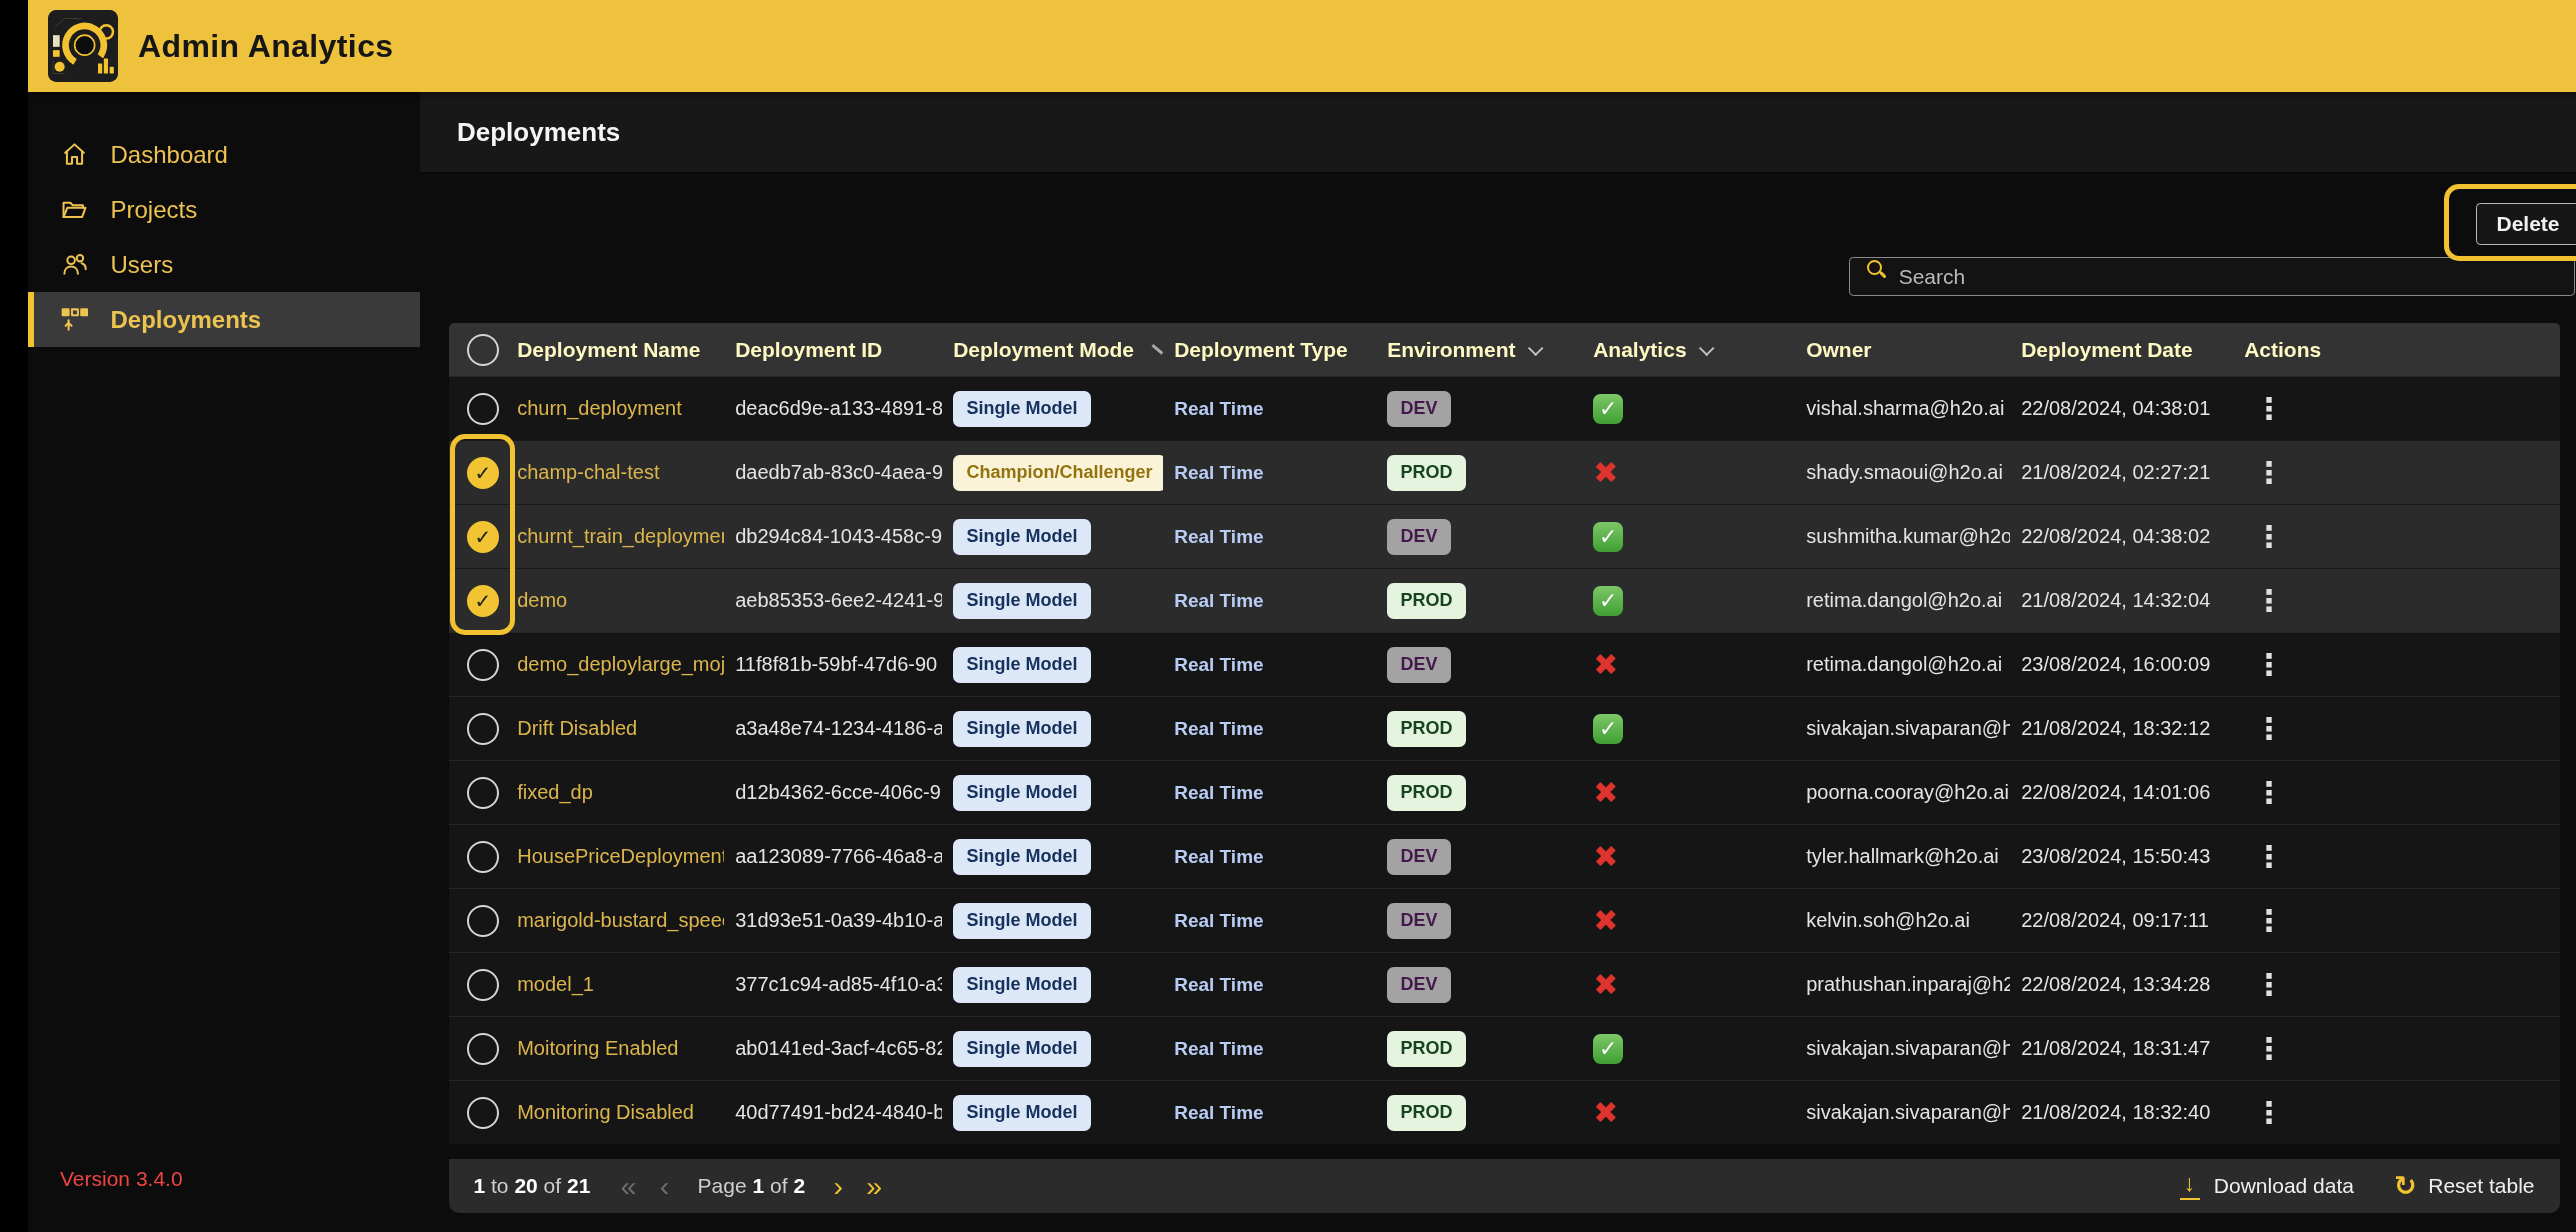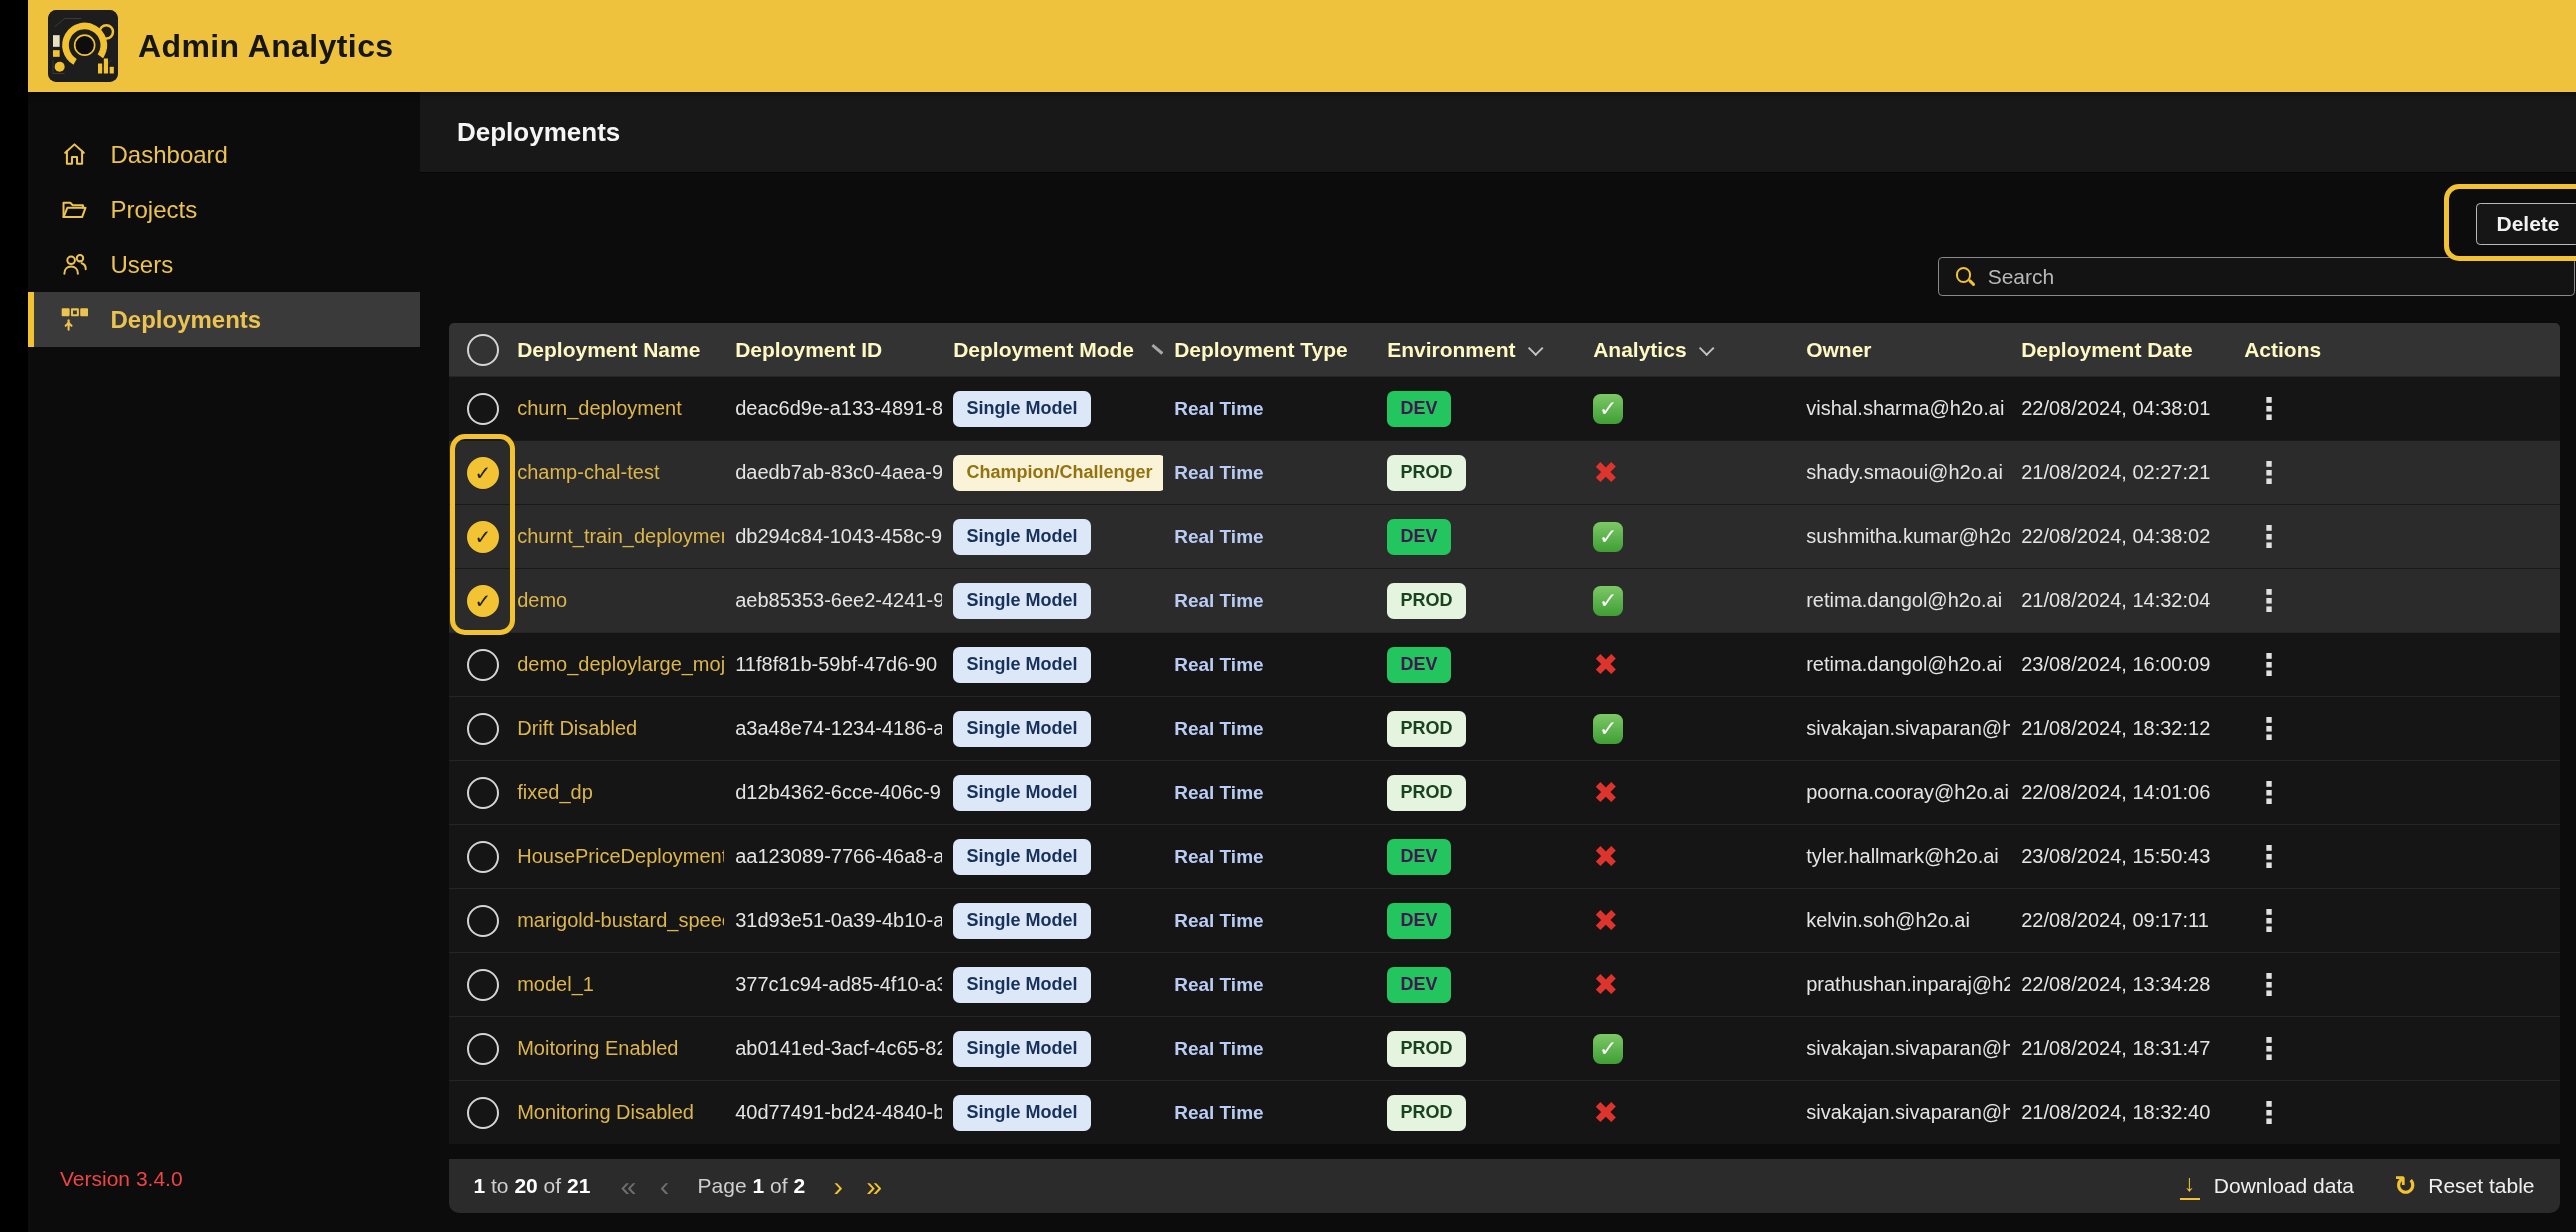"Search" .search-box { align-items: center -> none; width: 637px -> 726px }
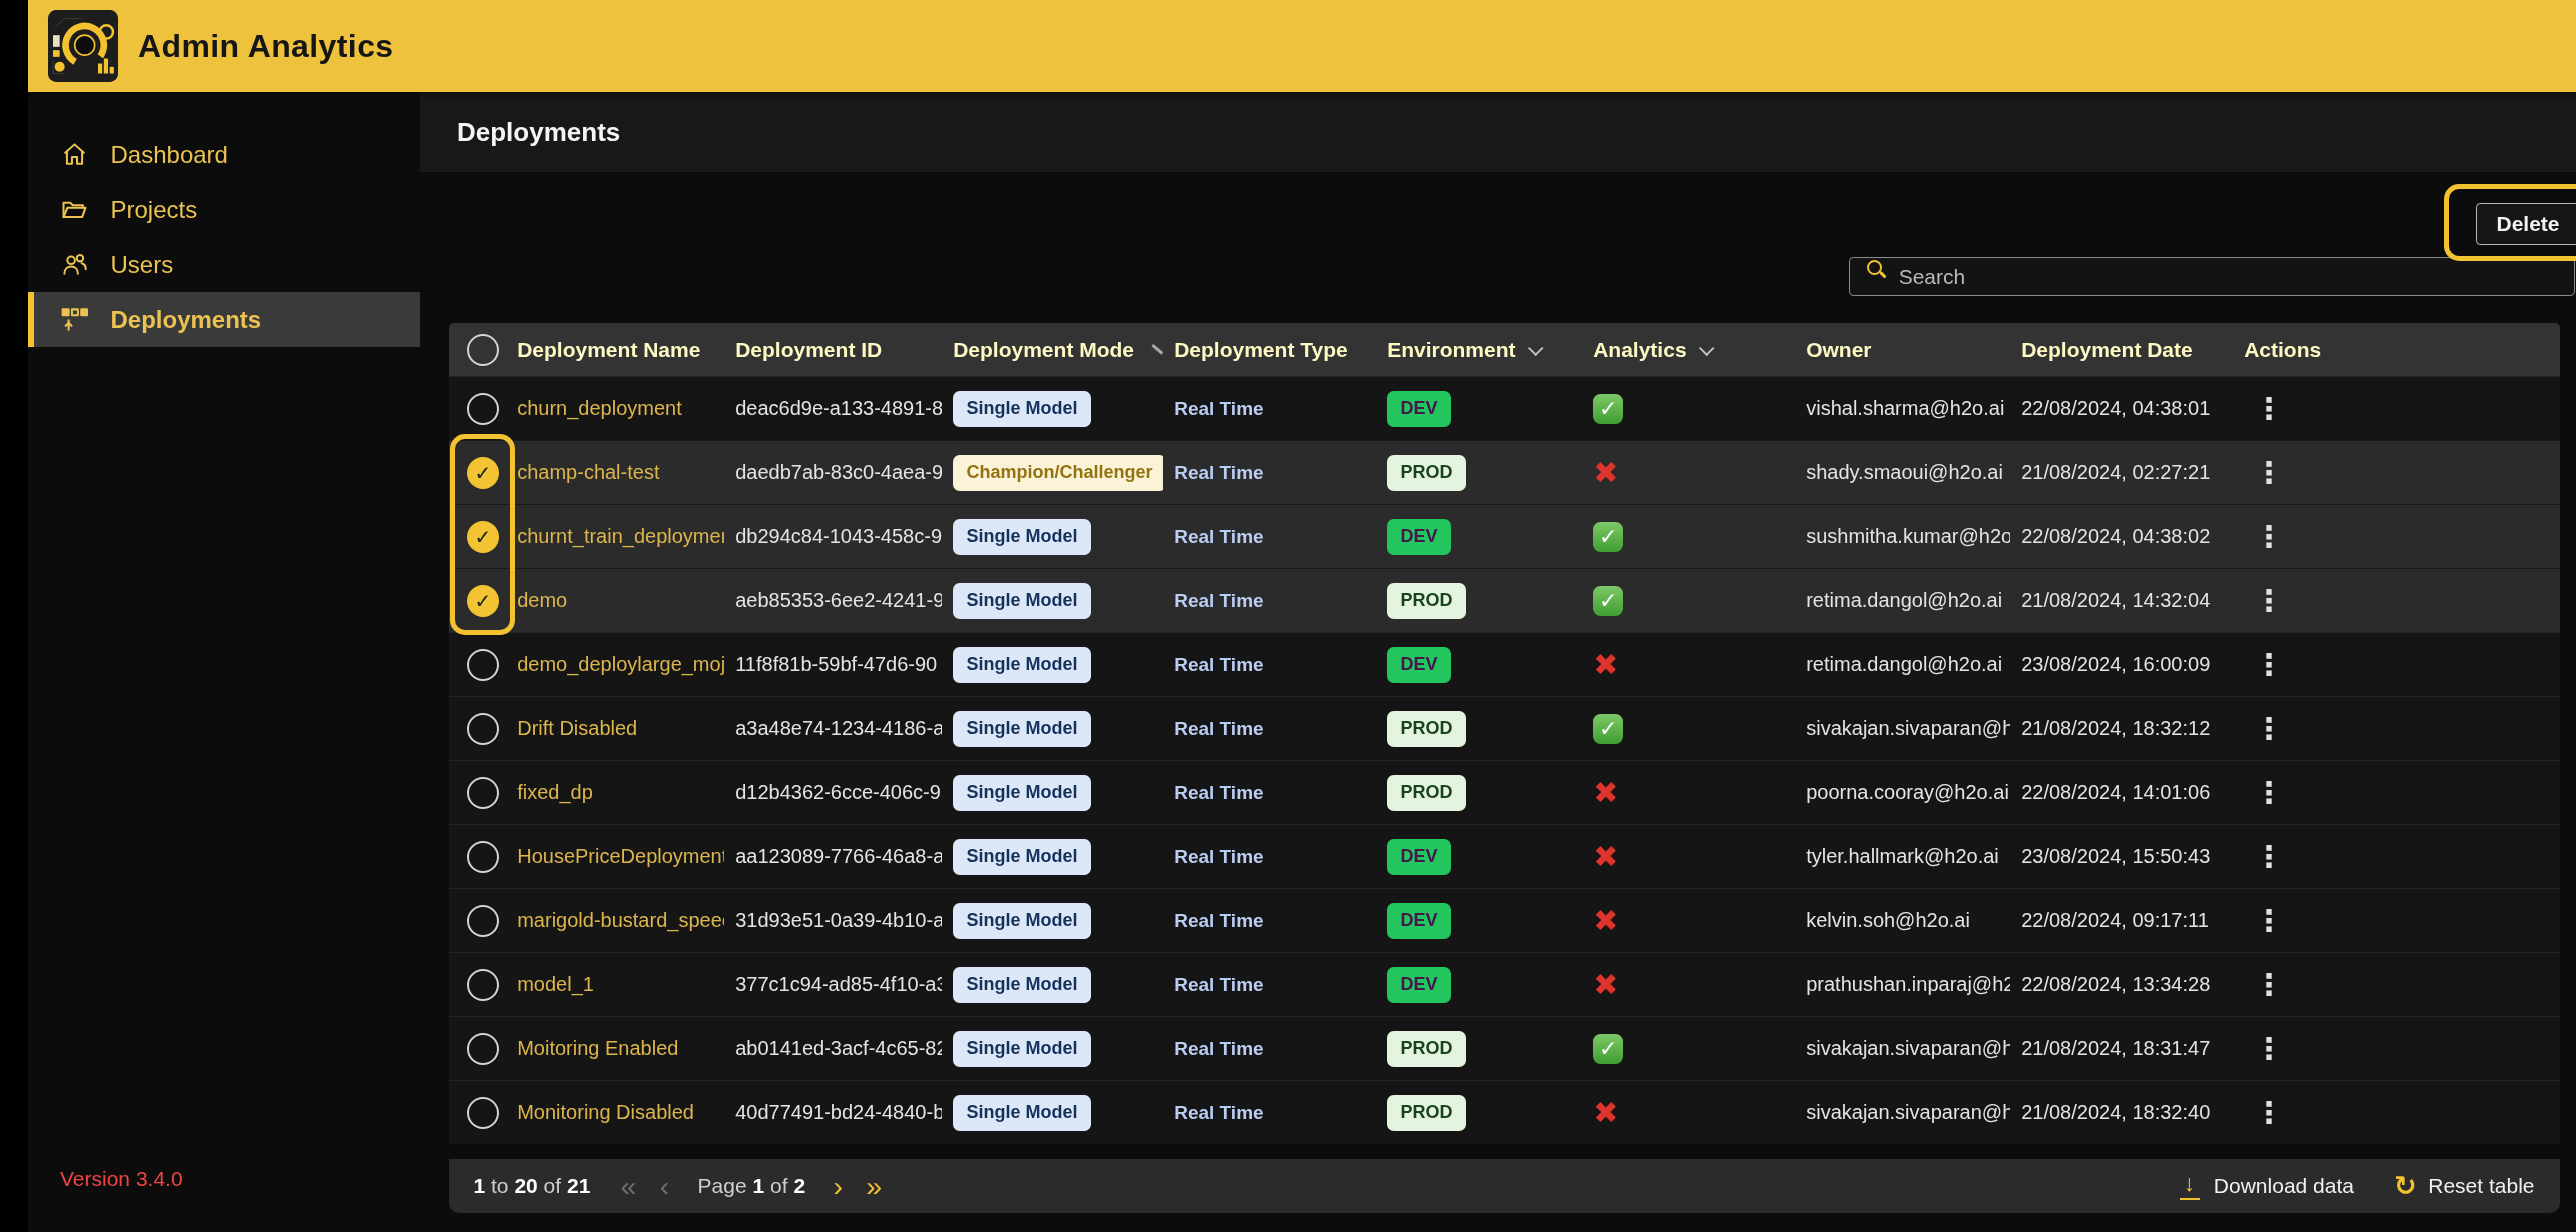"DEV" .pill-purple { background: #22c55e -> #a3a3a3 }
